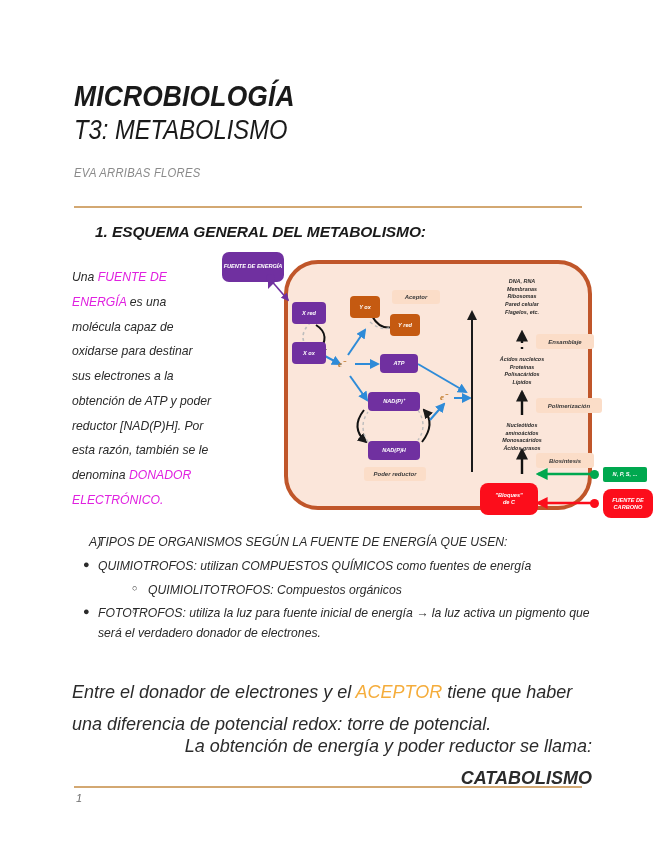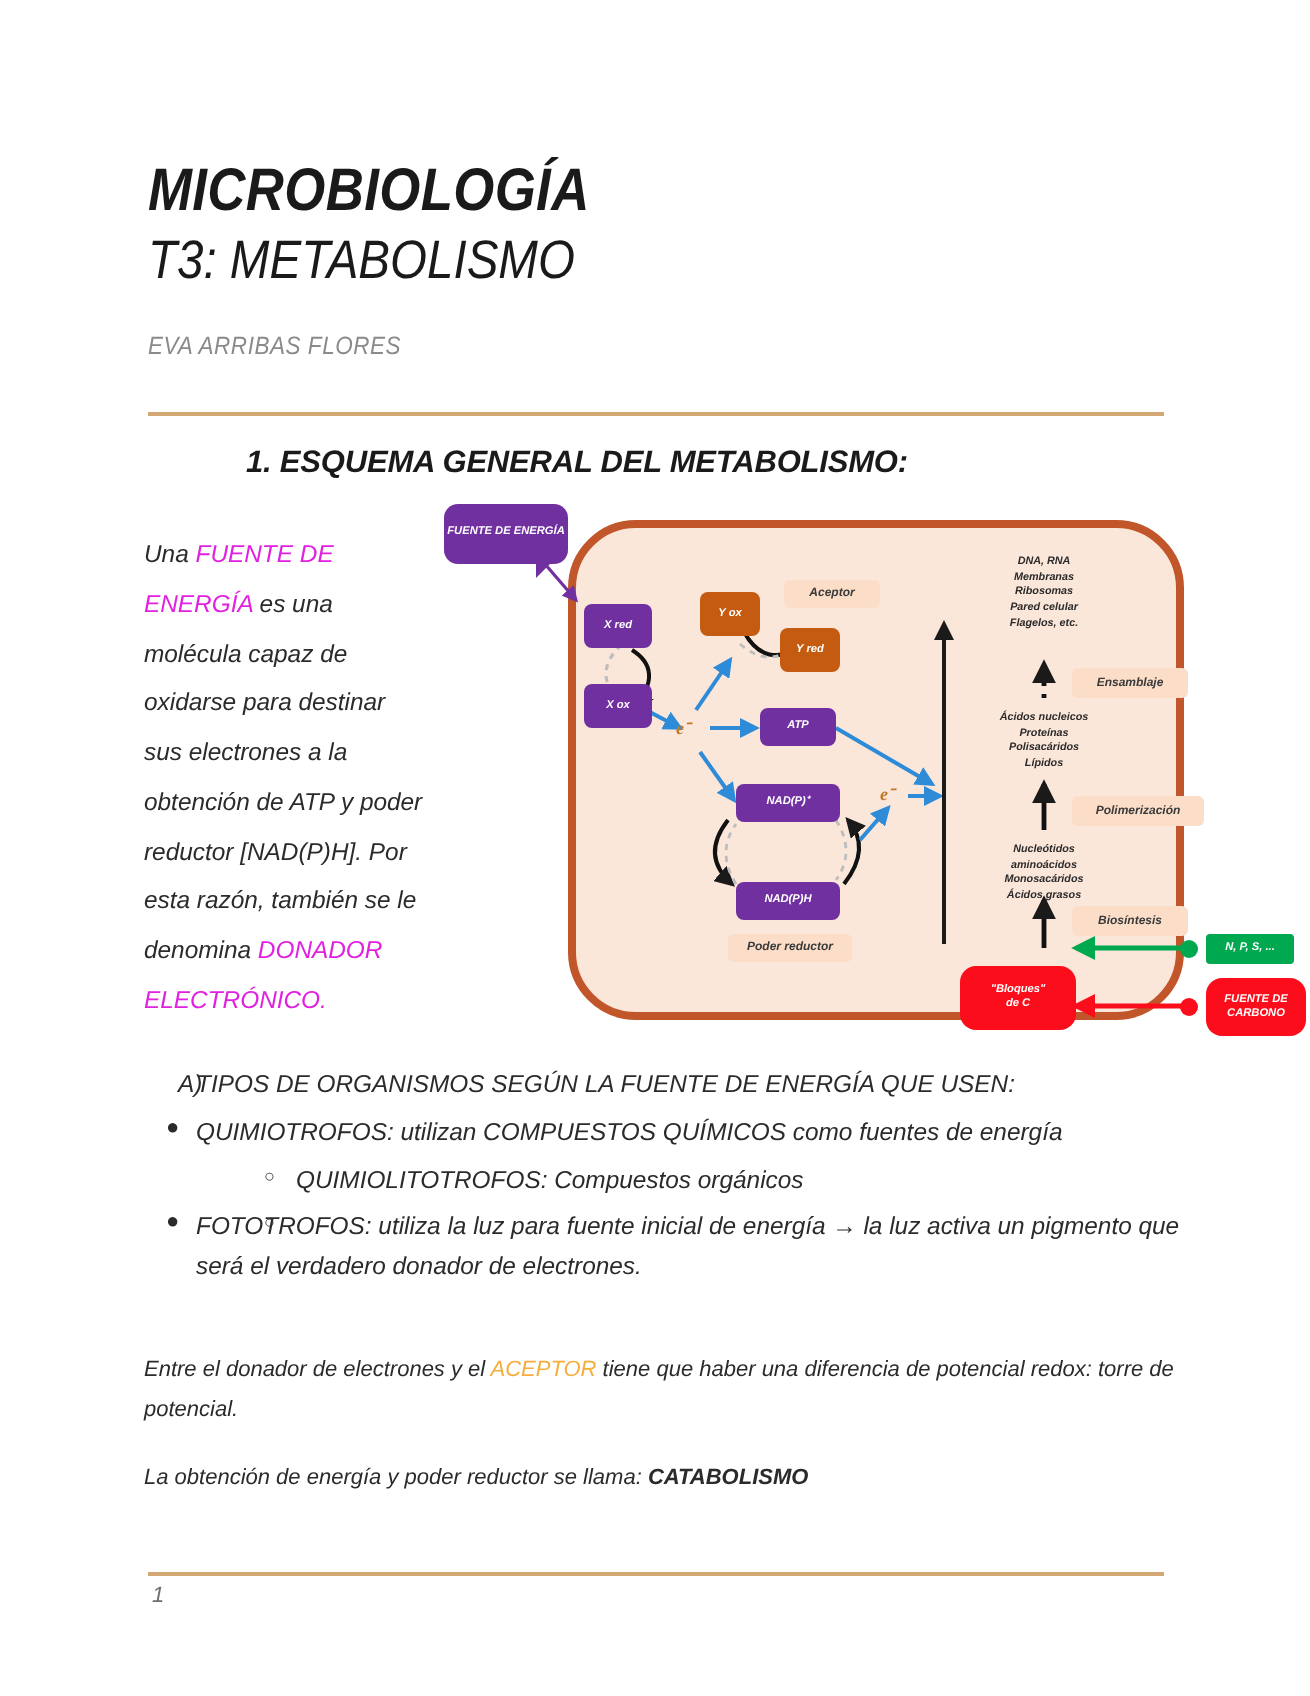"1. ESQUEMA GENERAL DEL METABOLISMO:" .section-heading { margin-left: 28px -> none }
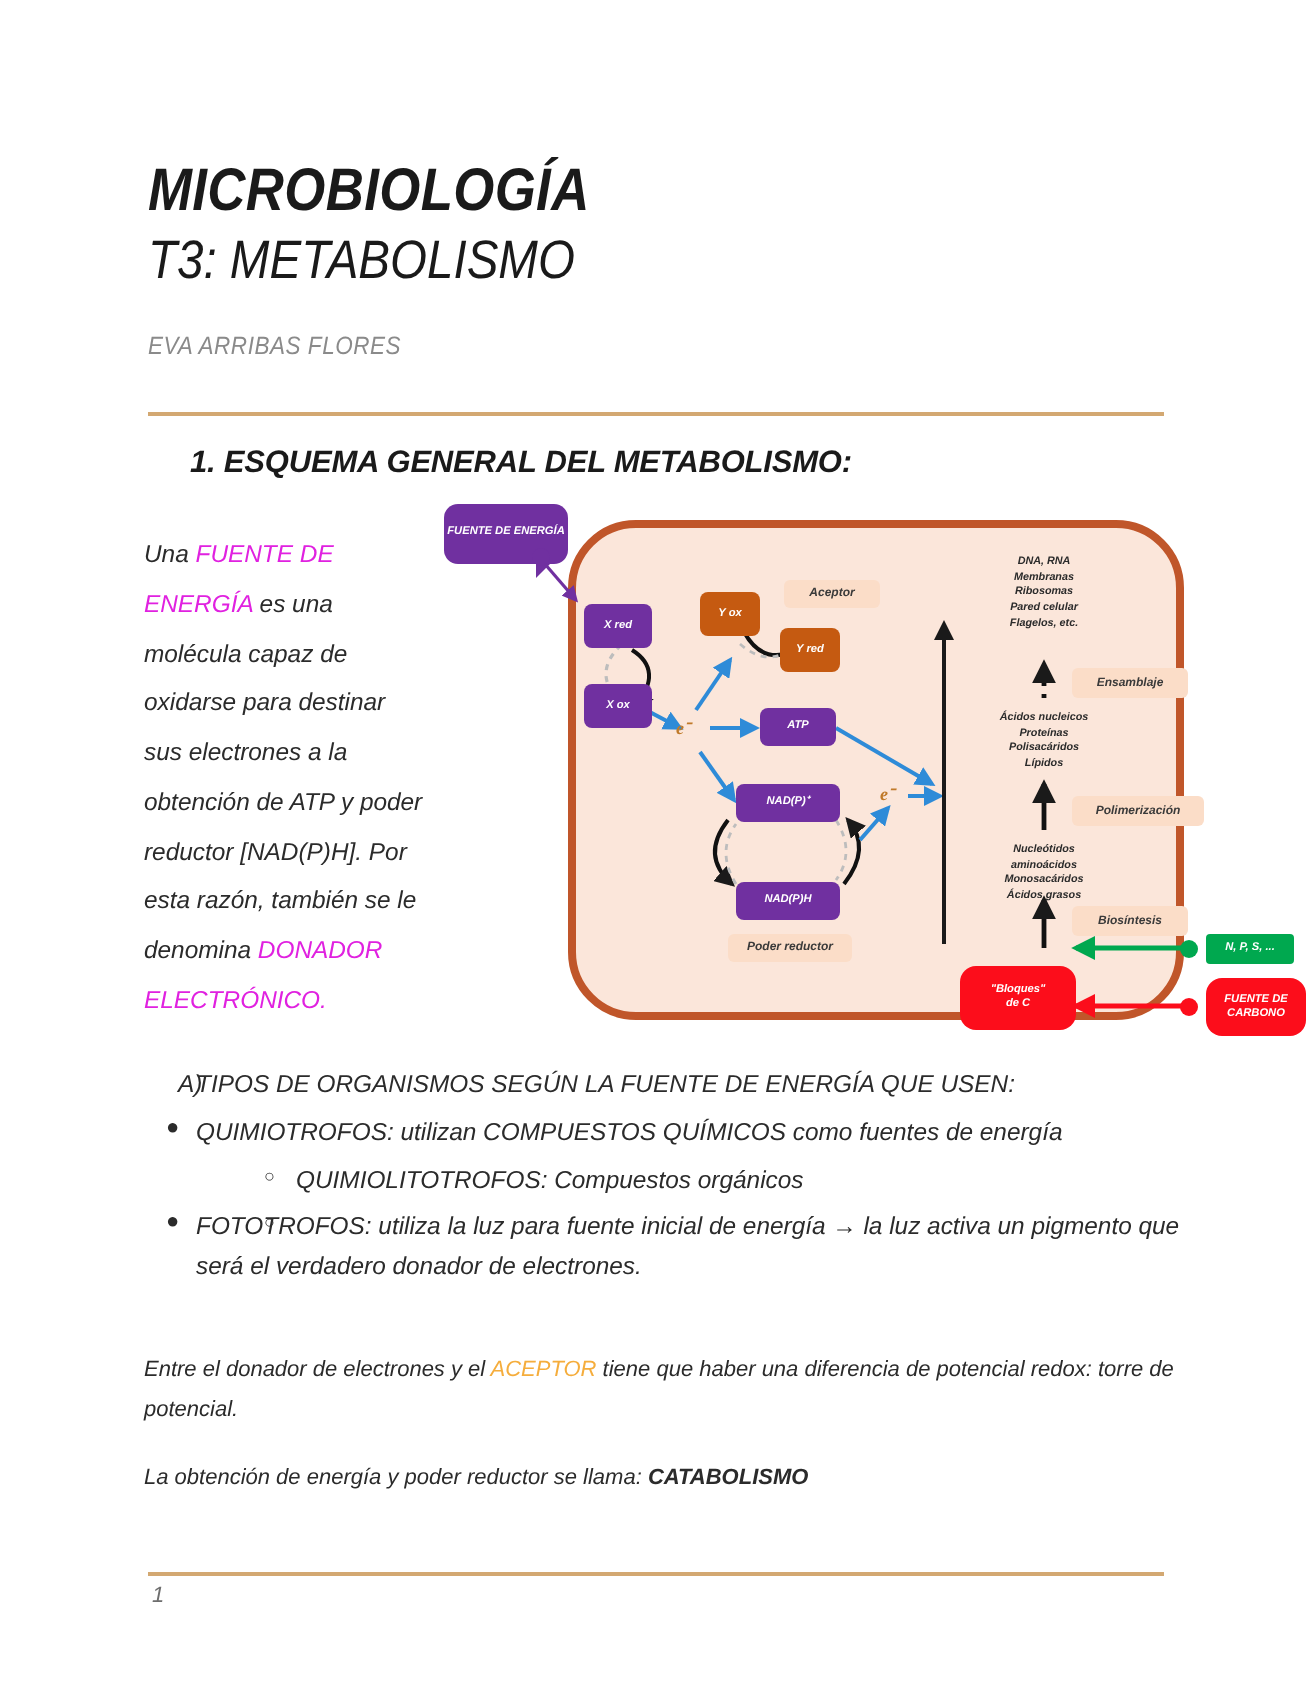"Entre el donador de electrones" .para { font-size: 11px -> 18px }
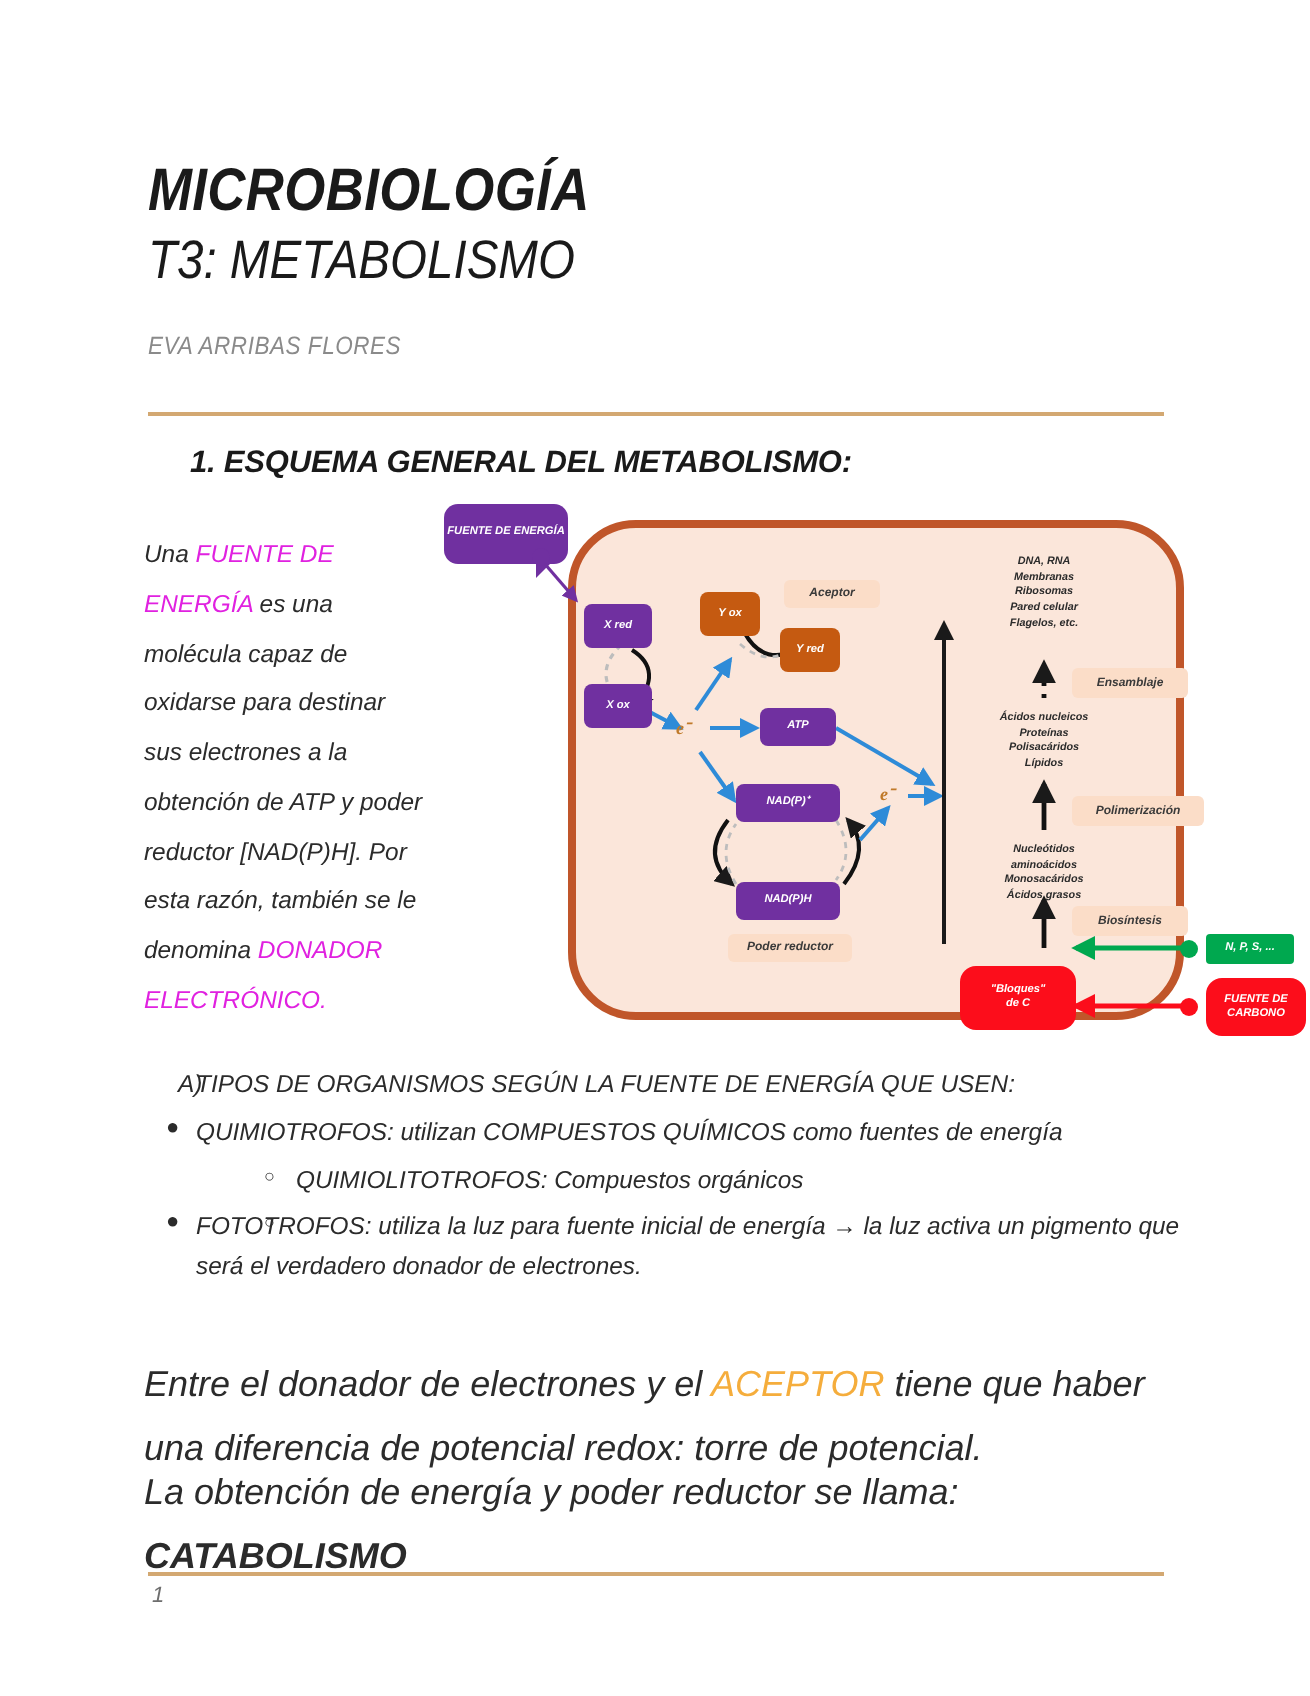"La obtención de energía y" .p-catab { text-align: none -> right }
